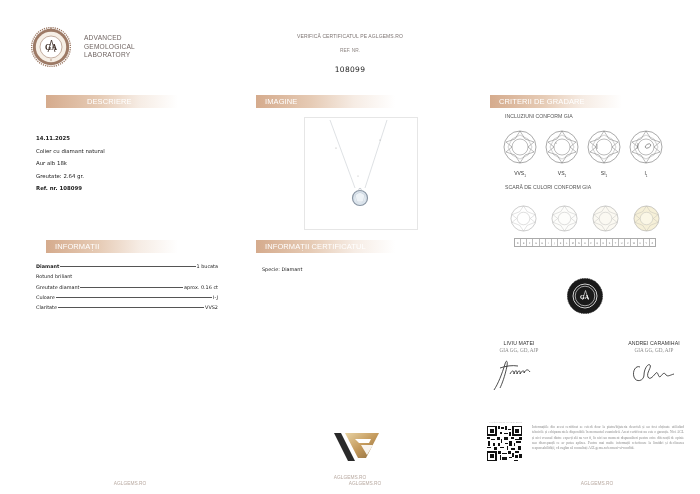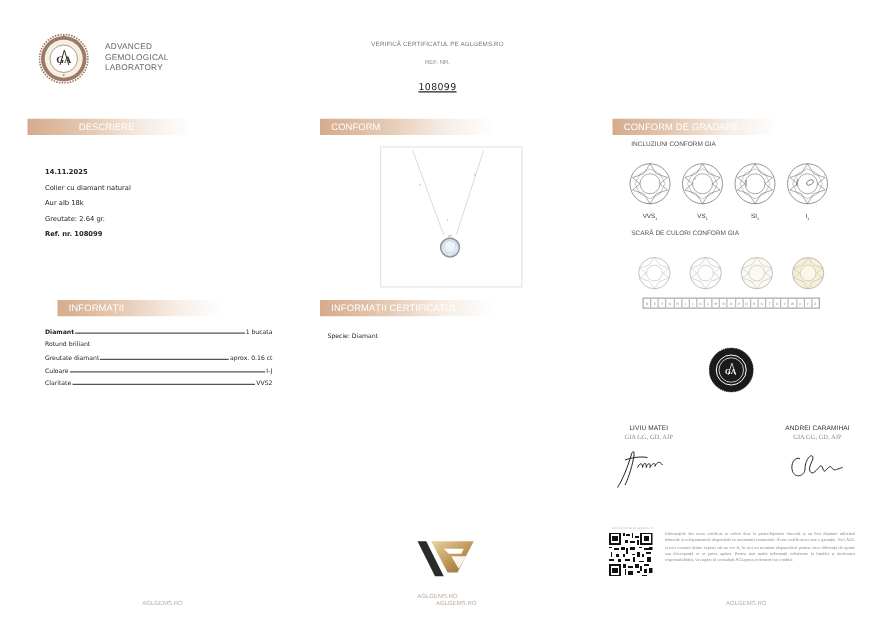"108099" .refnr { text-decoration: underline -> none }
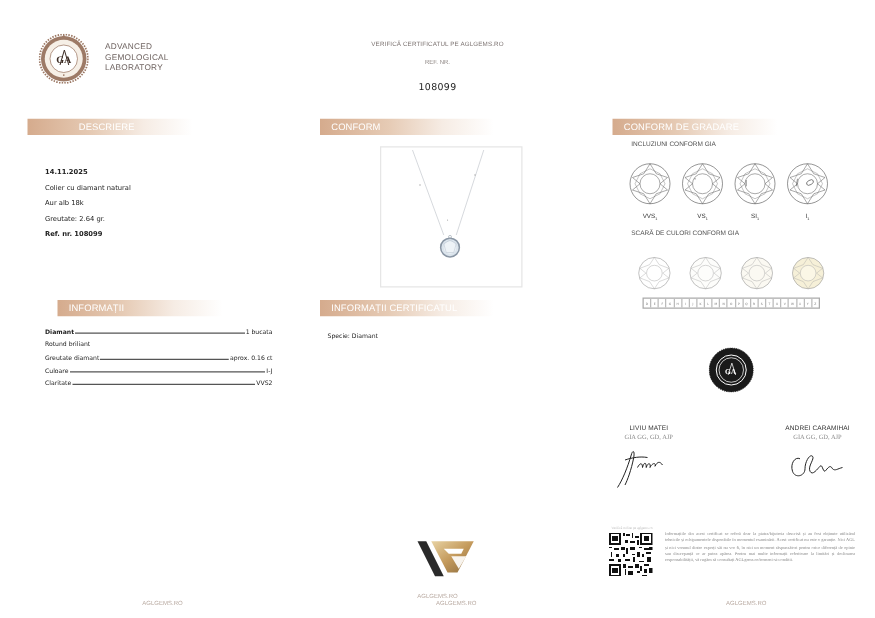"DESCRIERE" .bar-desc { left: 22px -> 46px }
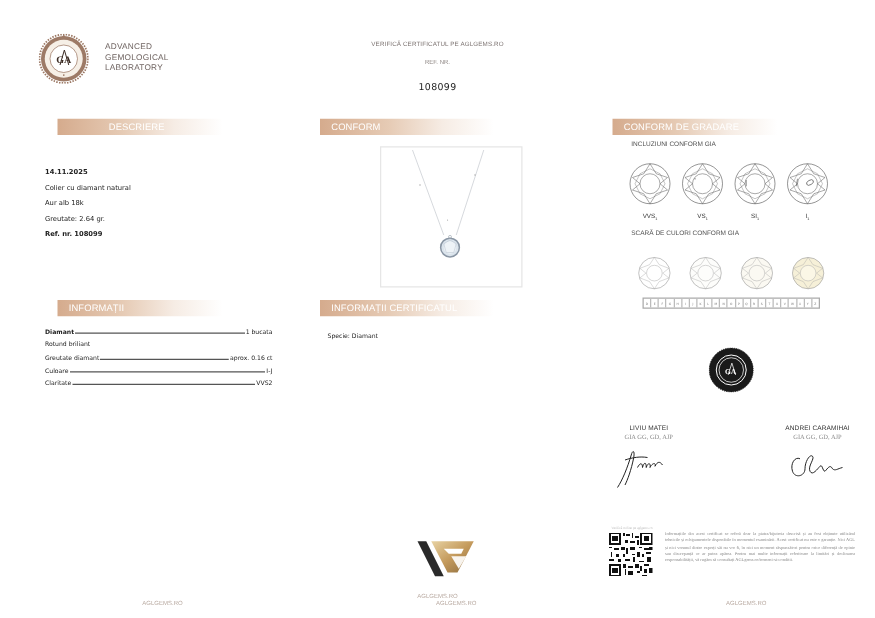"CONFORM" div.abs { text: CONFORM -> IMAGINE }
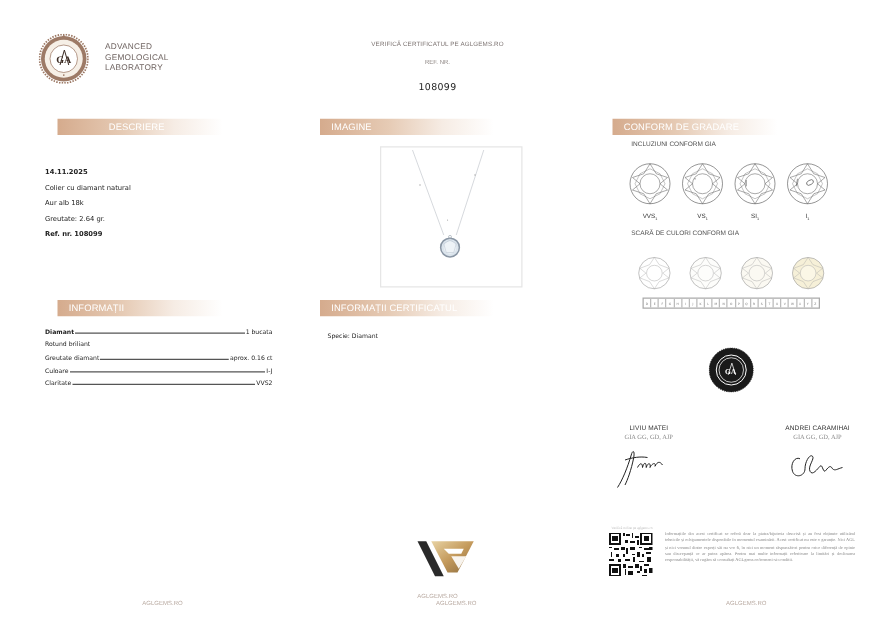"CONFORM DE GRADARE" div.abs { text: CONFORM -> CRITERII }
